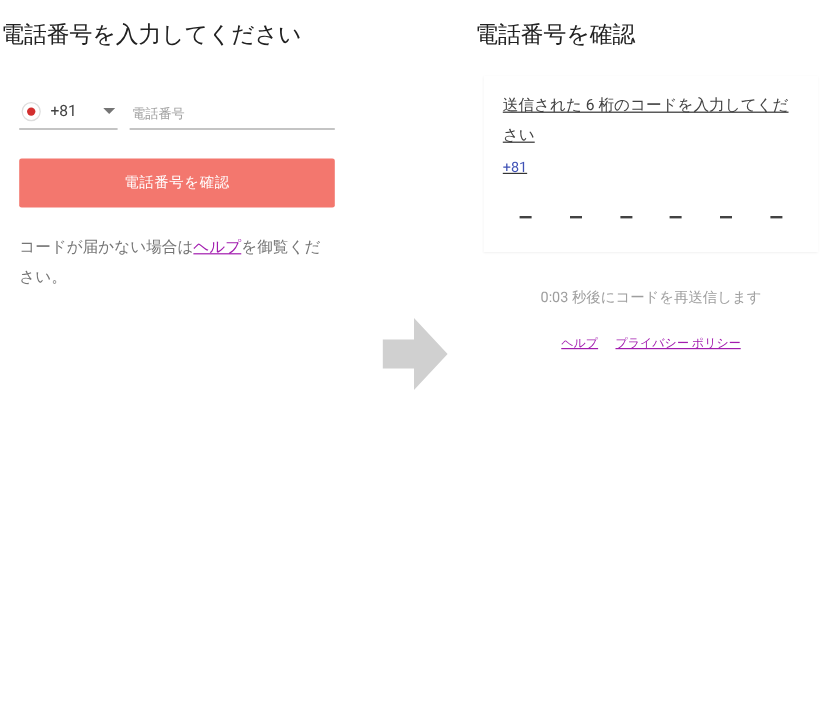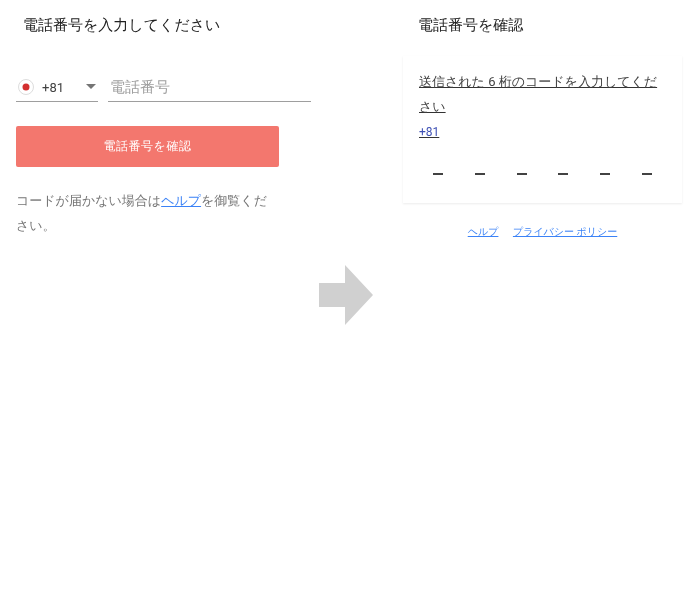"電話番号を入力してください" .header { font-size: 15px -> 19px; padding: 16px 23px 14px -> 16px 1px 14px }
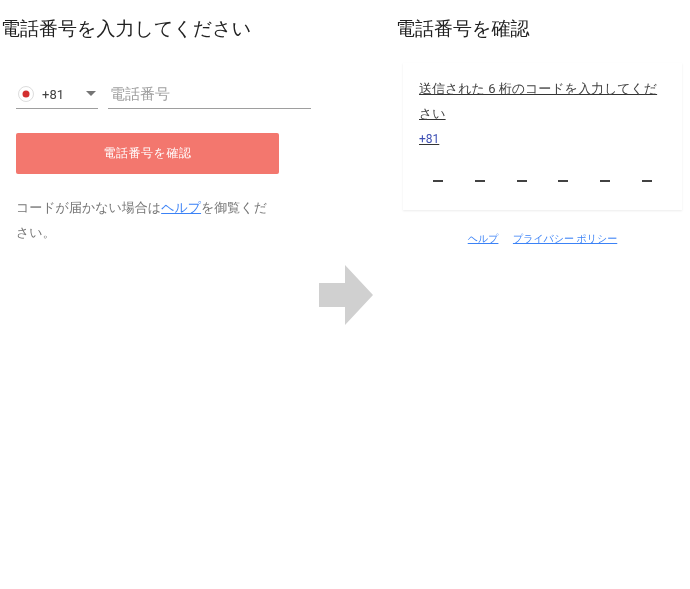"電話番号" .phone-input { font-size: 15px -> 11px }
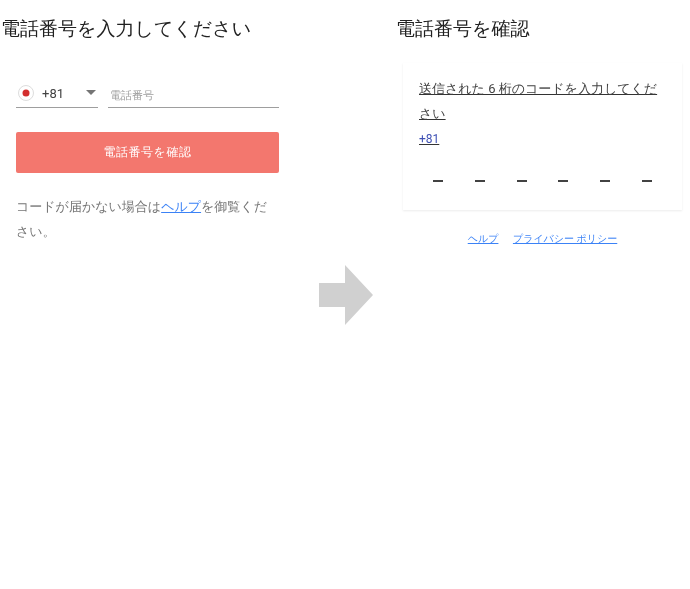"ヘルプ" .link { color: #3b82f6 -> #a21caf }
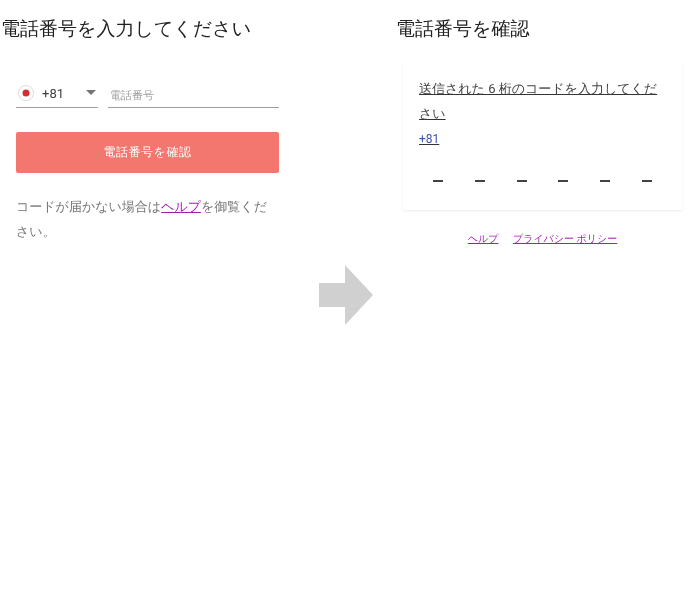"0:03 秒後にコードを再送信します" div.resend { html: none -> <div>0:03 秒後にコードを再送信します</div> }
